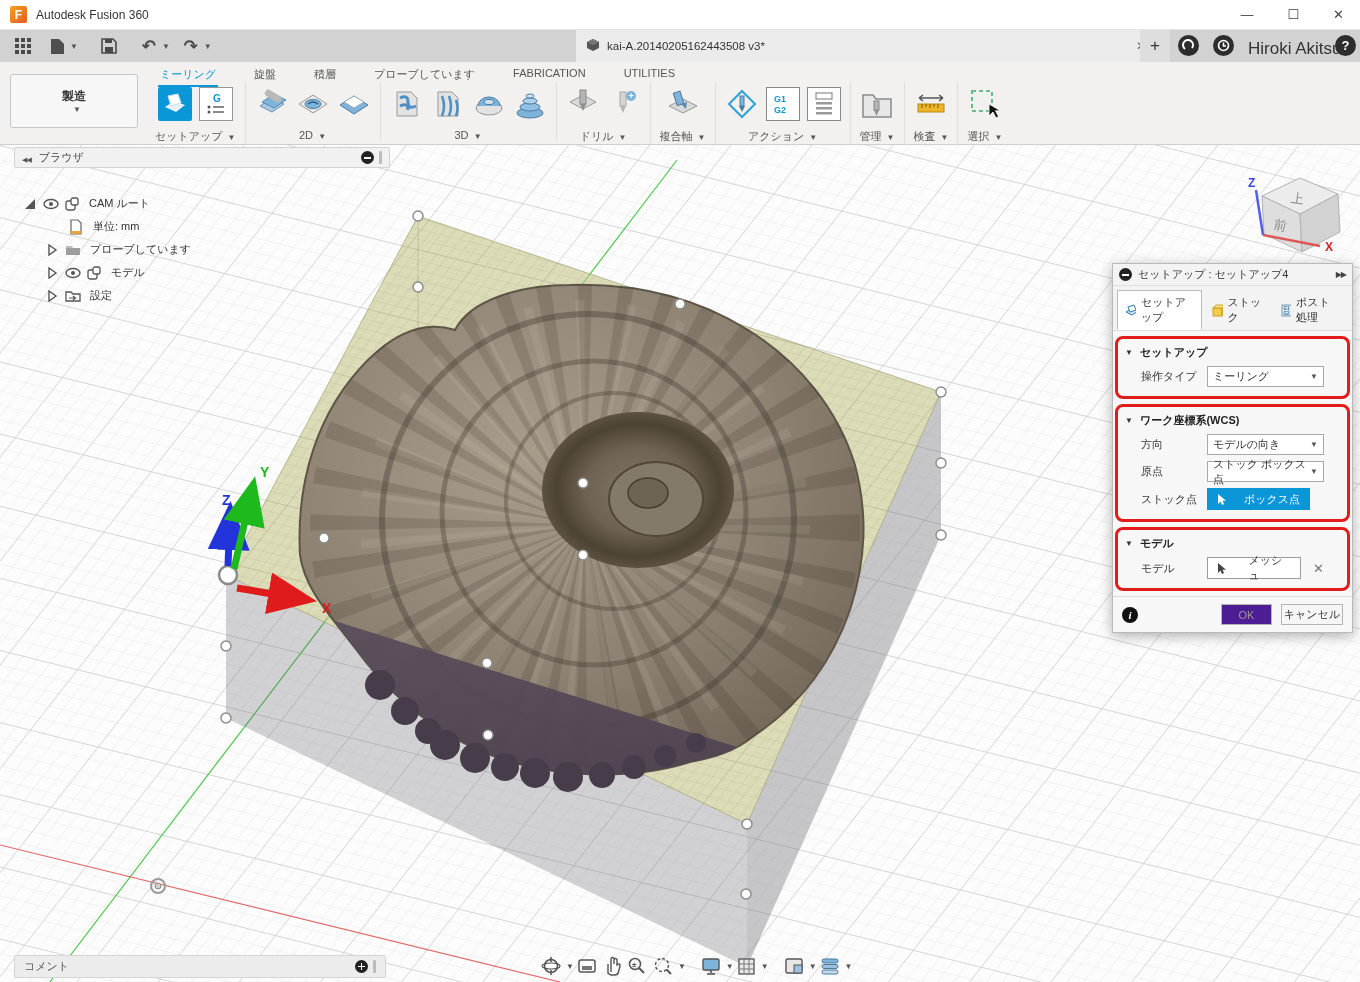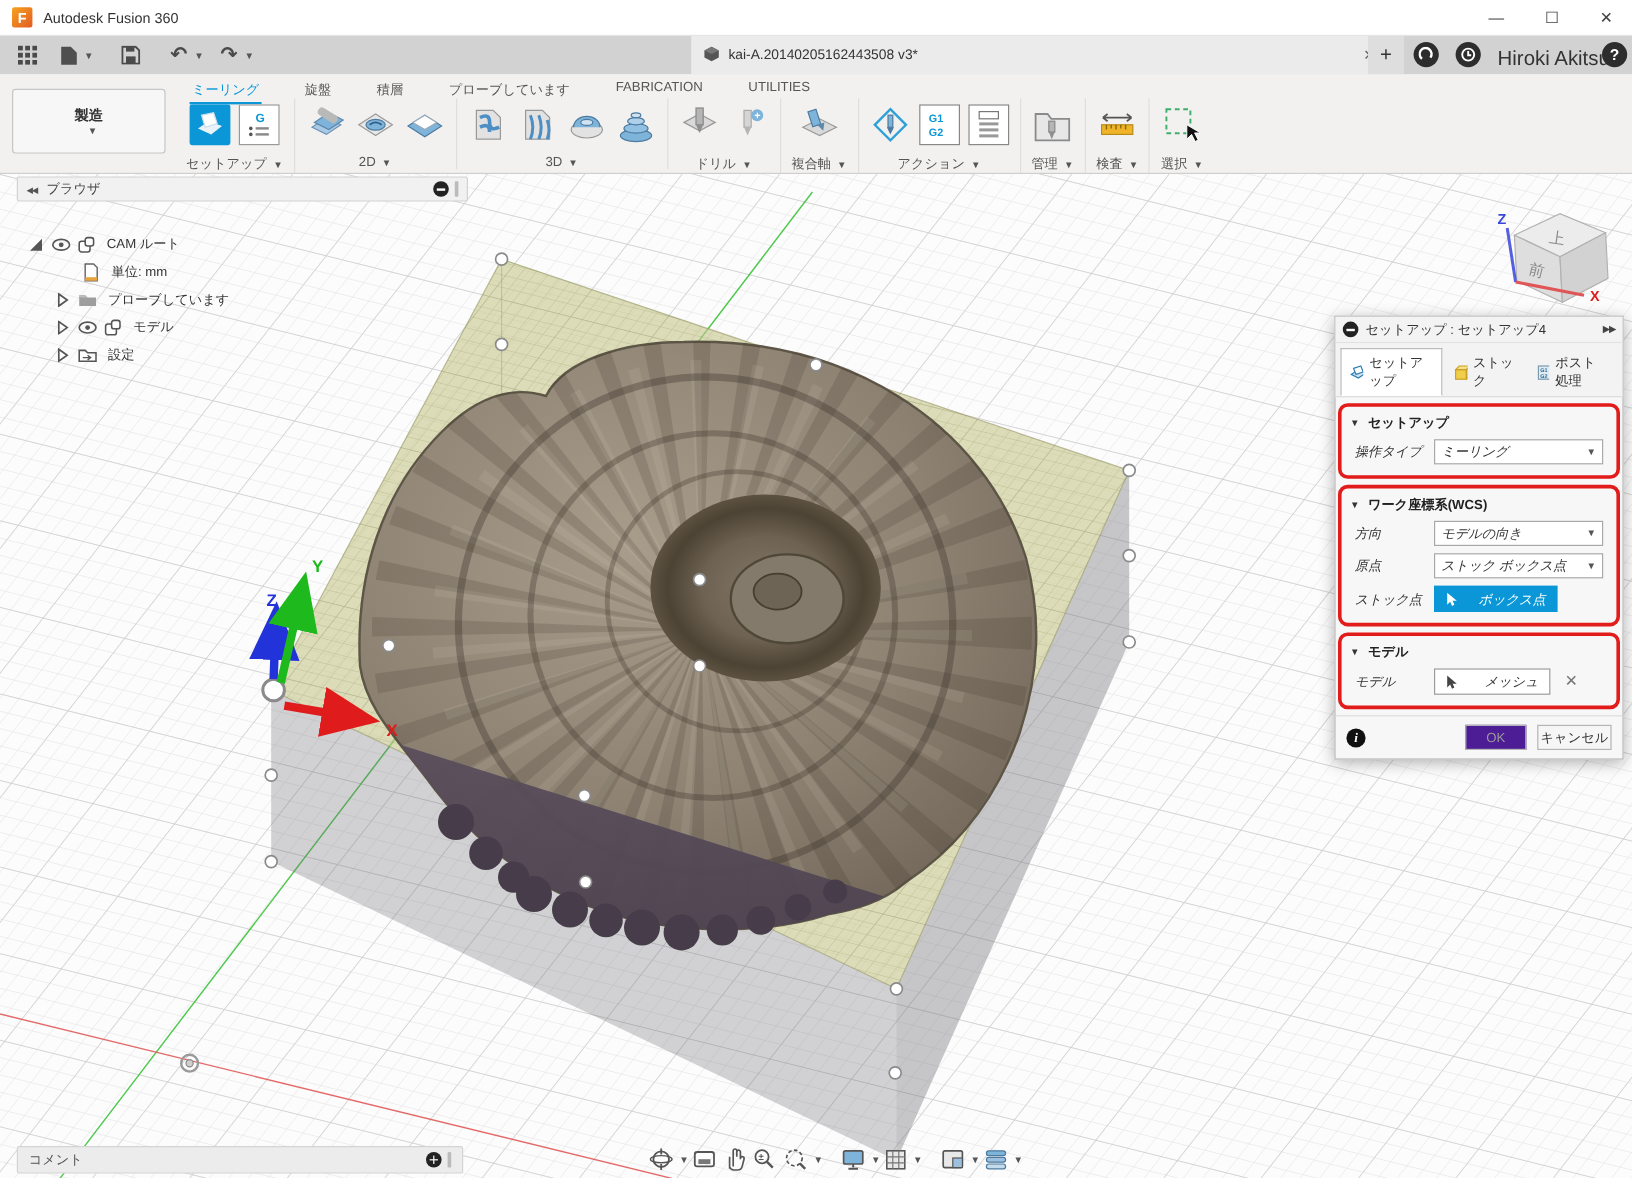"操作タイプ" .drow { font-style: italic -> none; margin: 6px 4px 2px -> 6px 16px 2px }
